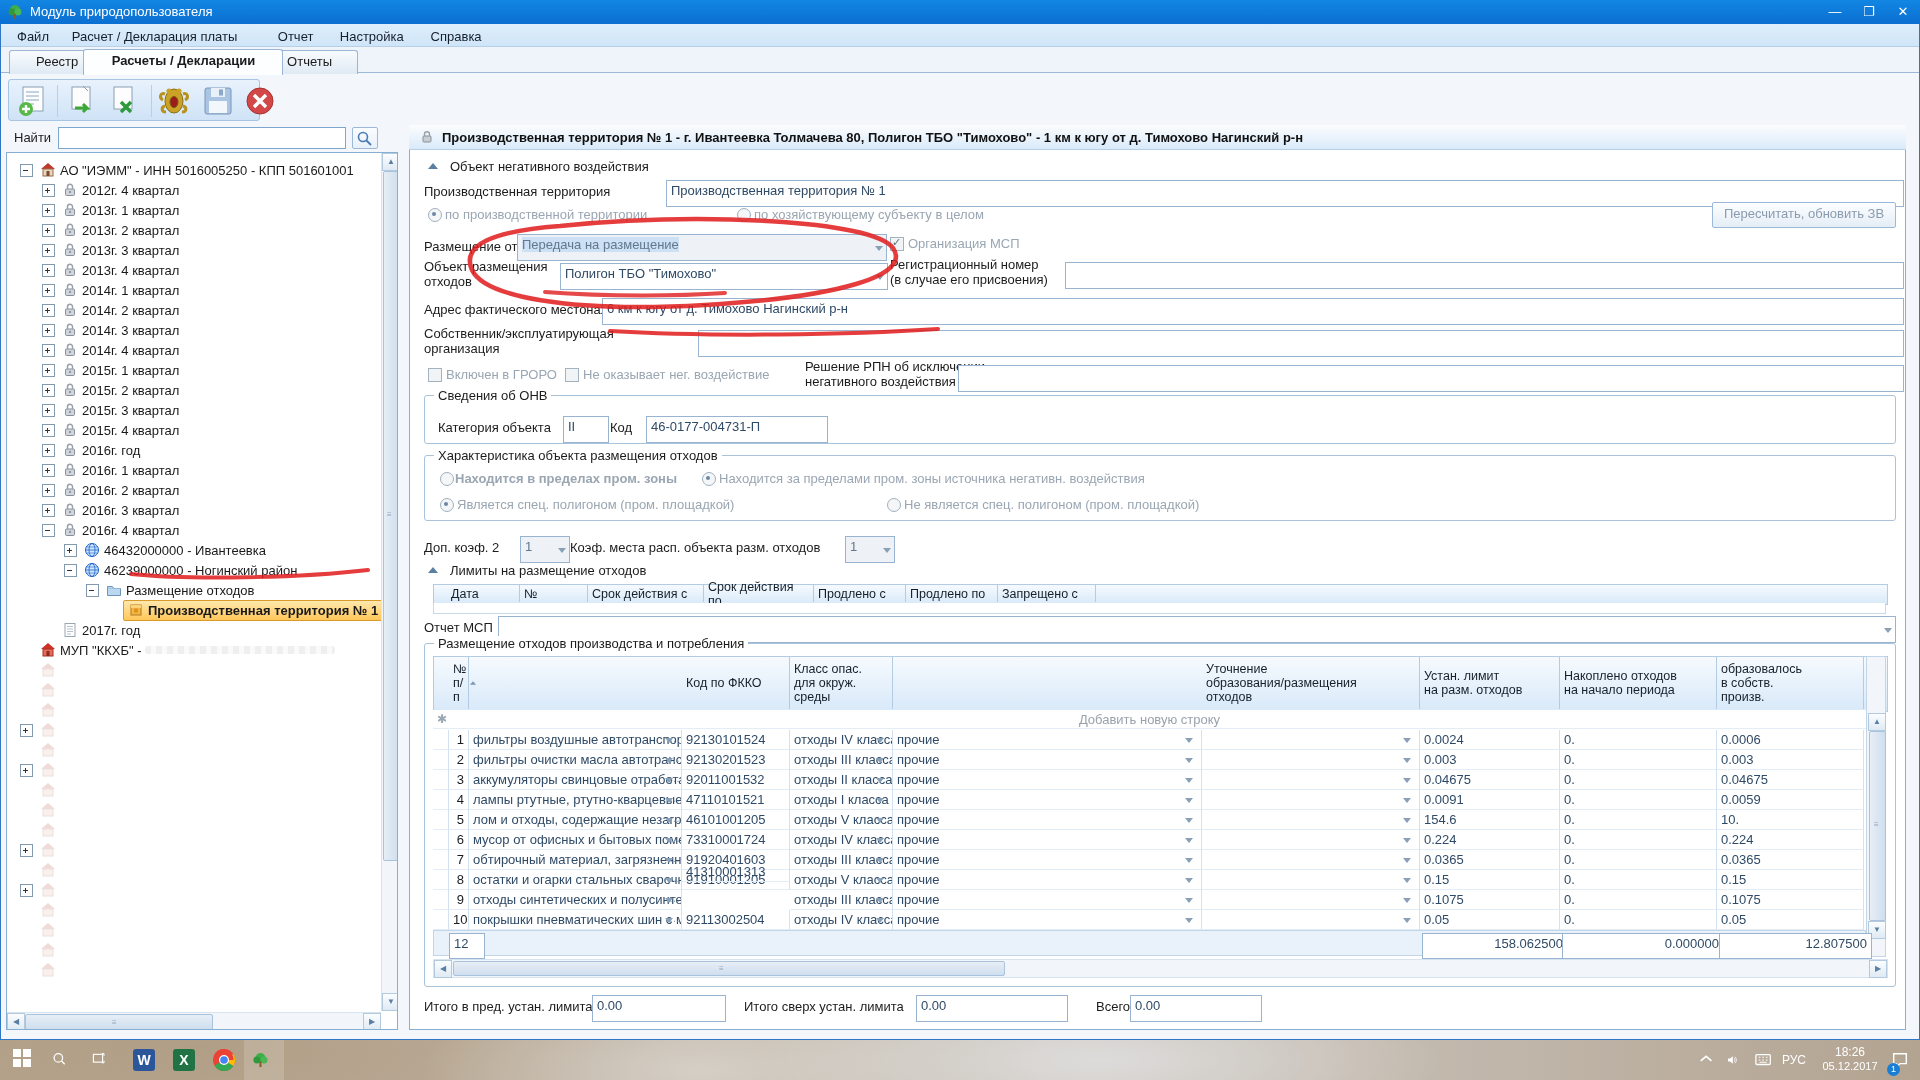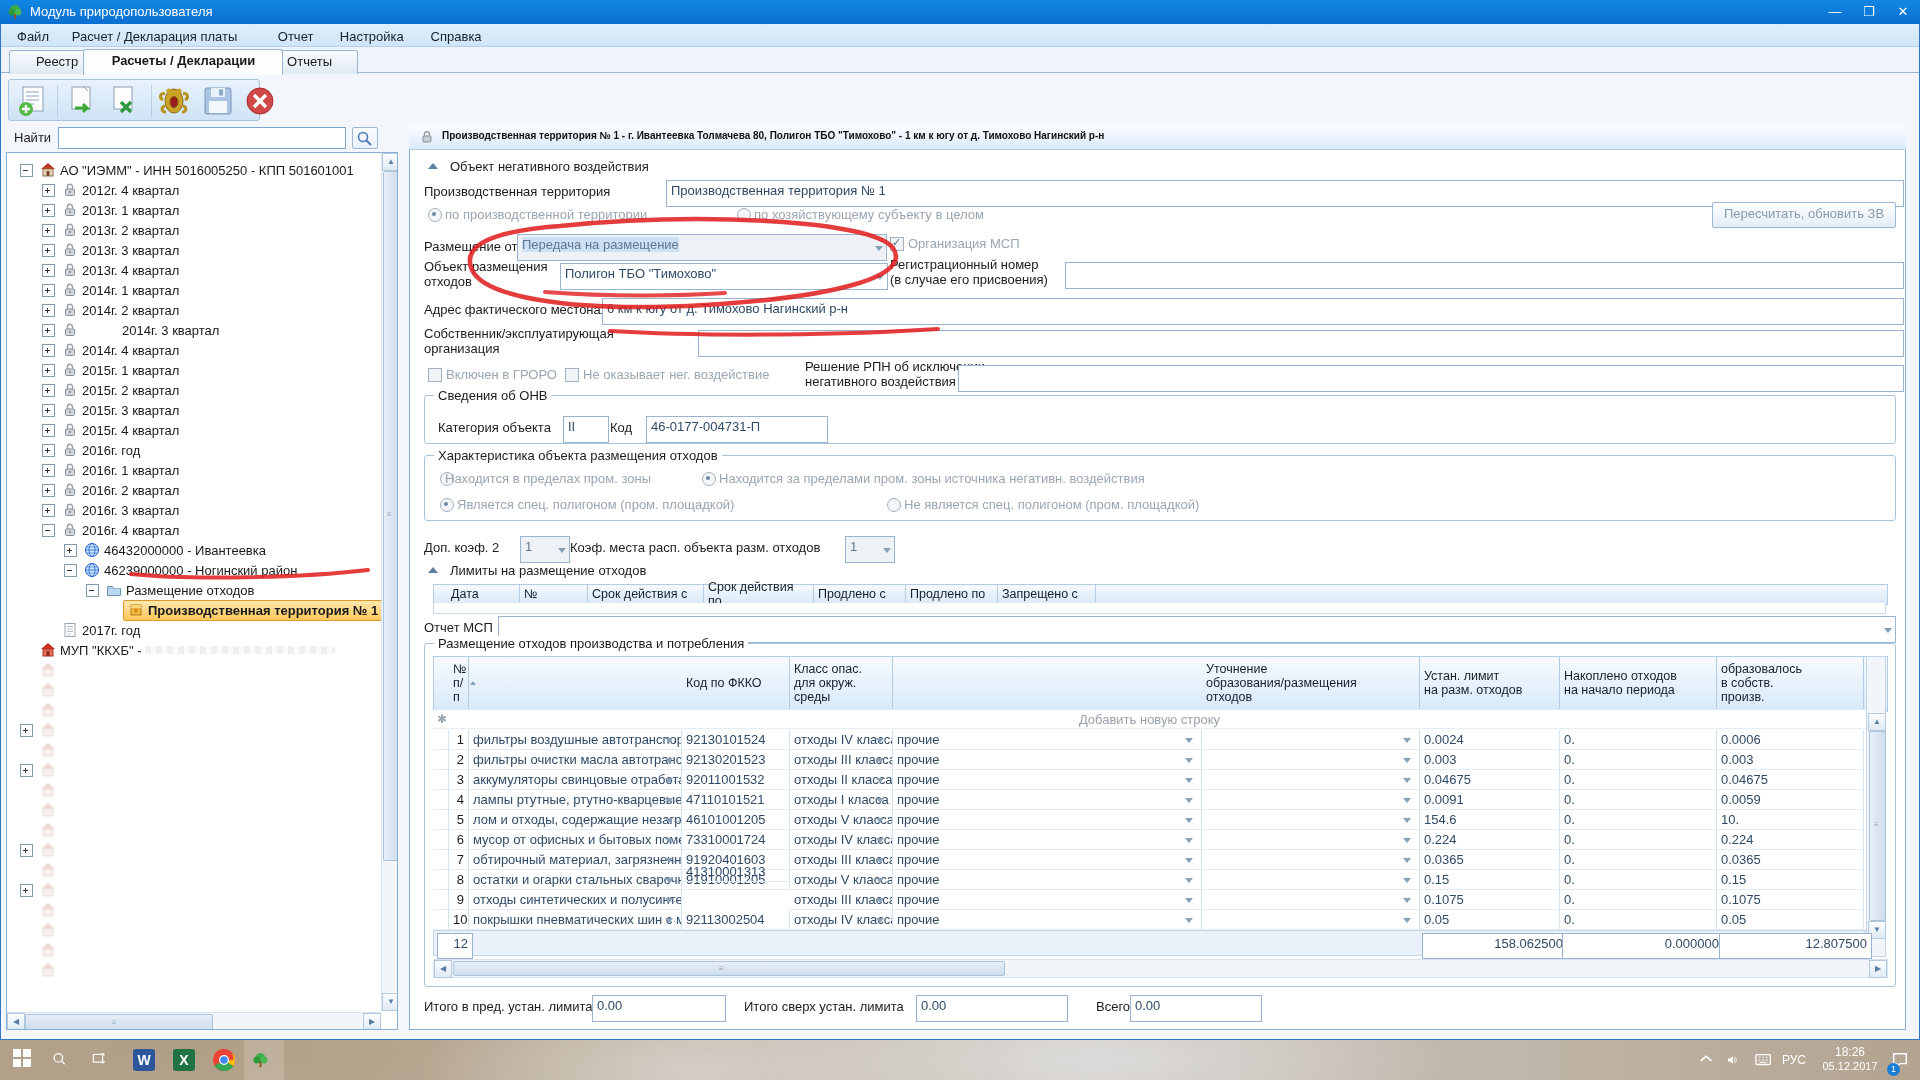"Производственная территория № 1 - г. Ивантеевка" span.abs { font-size: 10px -> 13px }
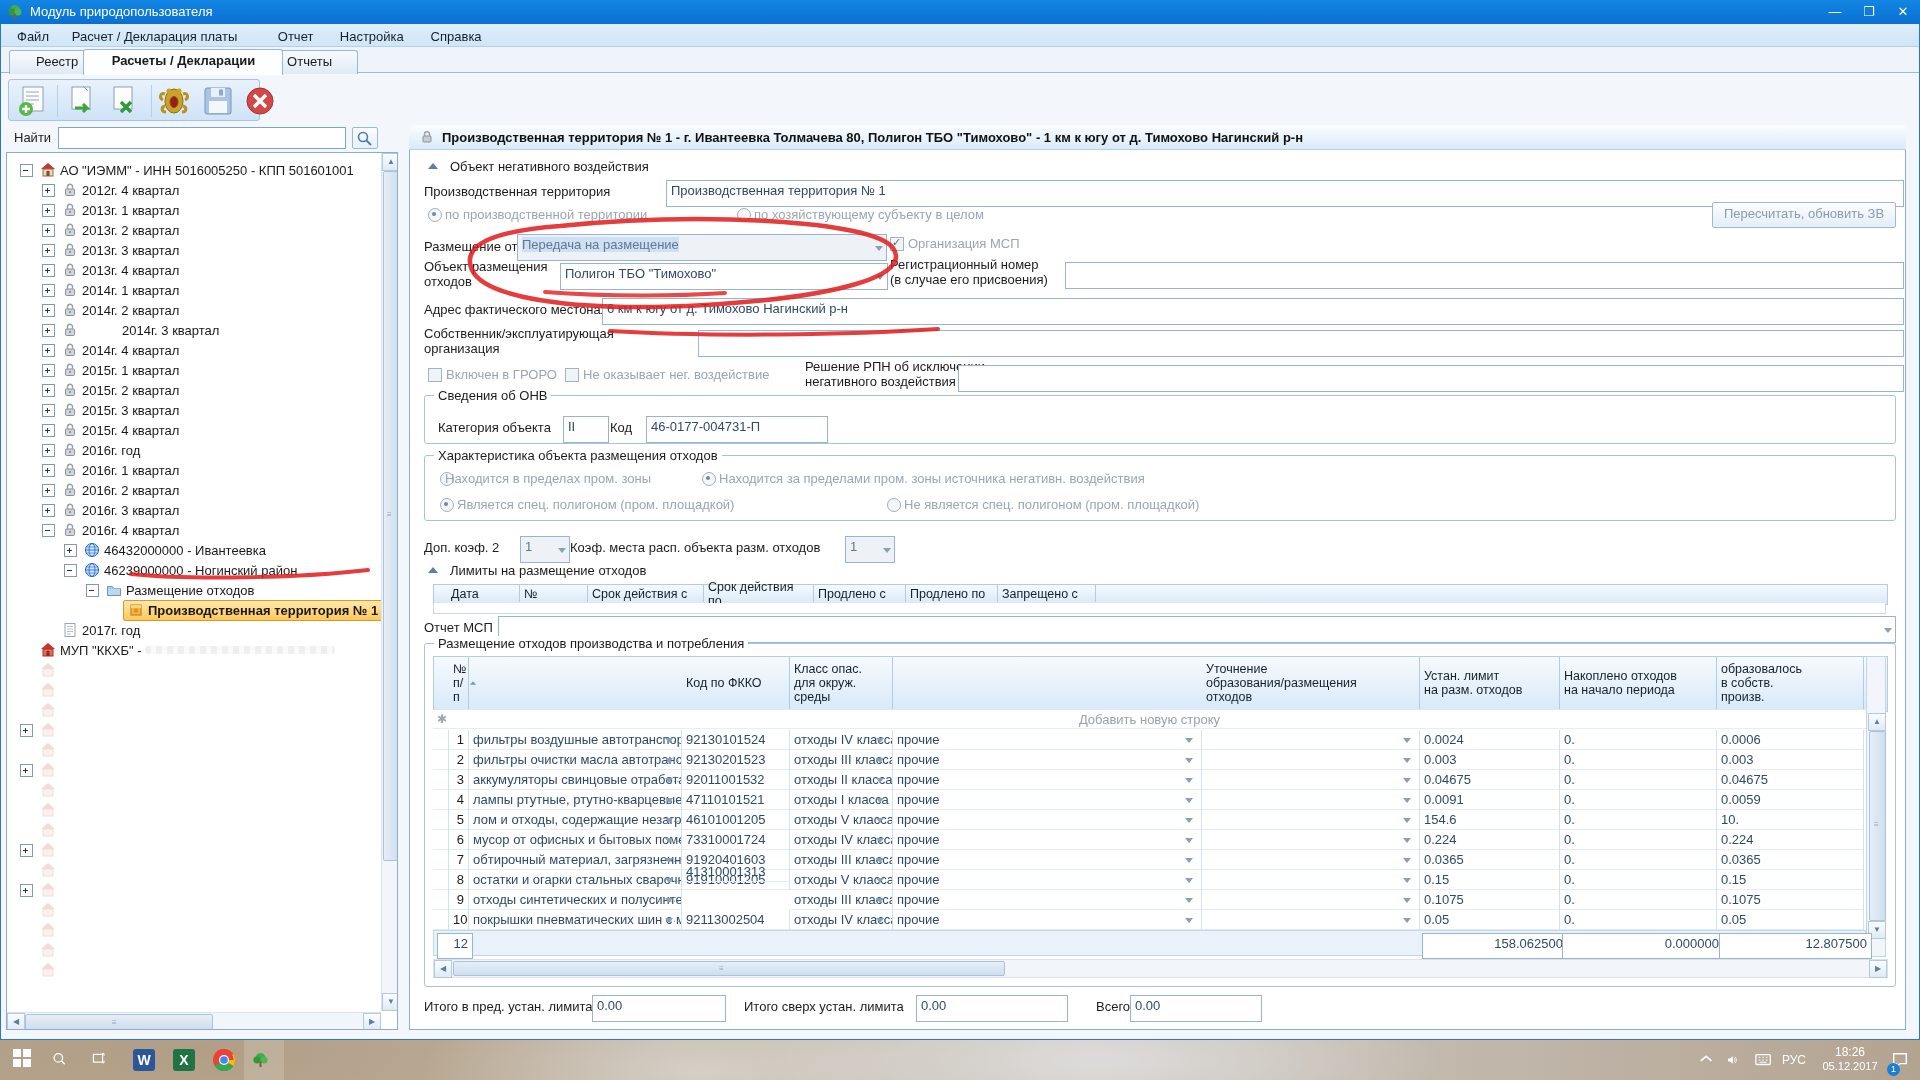"2014г. 3 квартал" span { margin-left: 40px -> none }
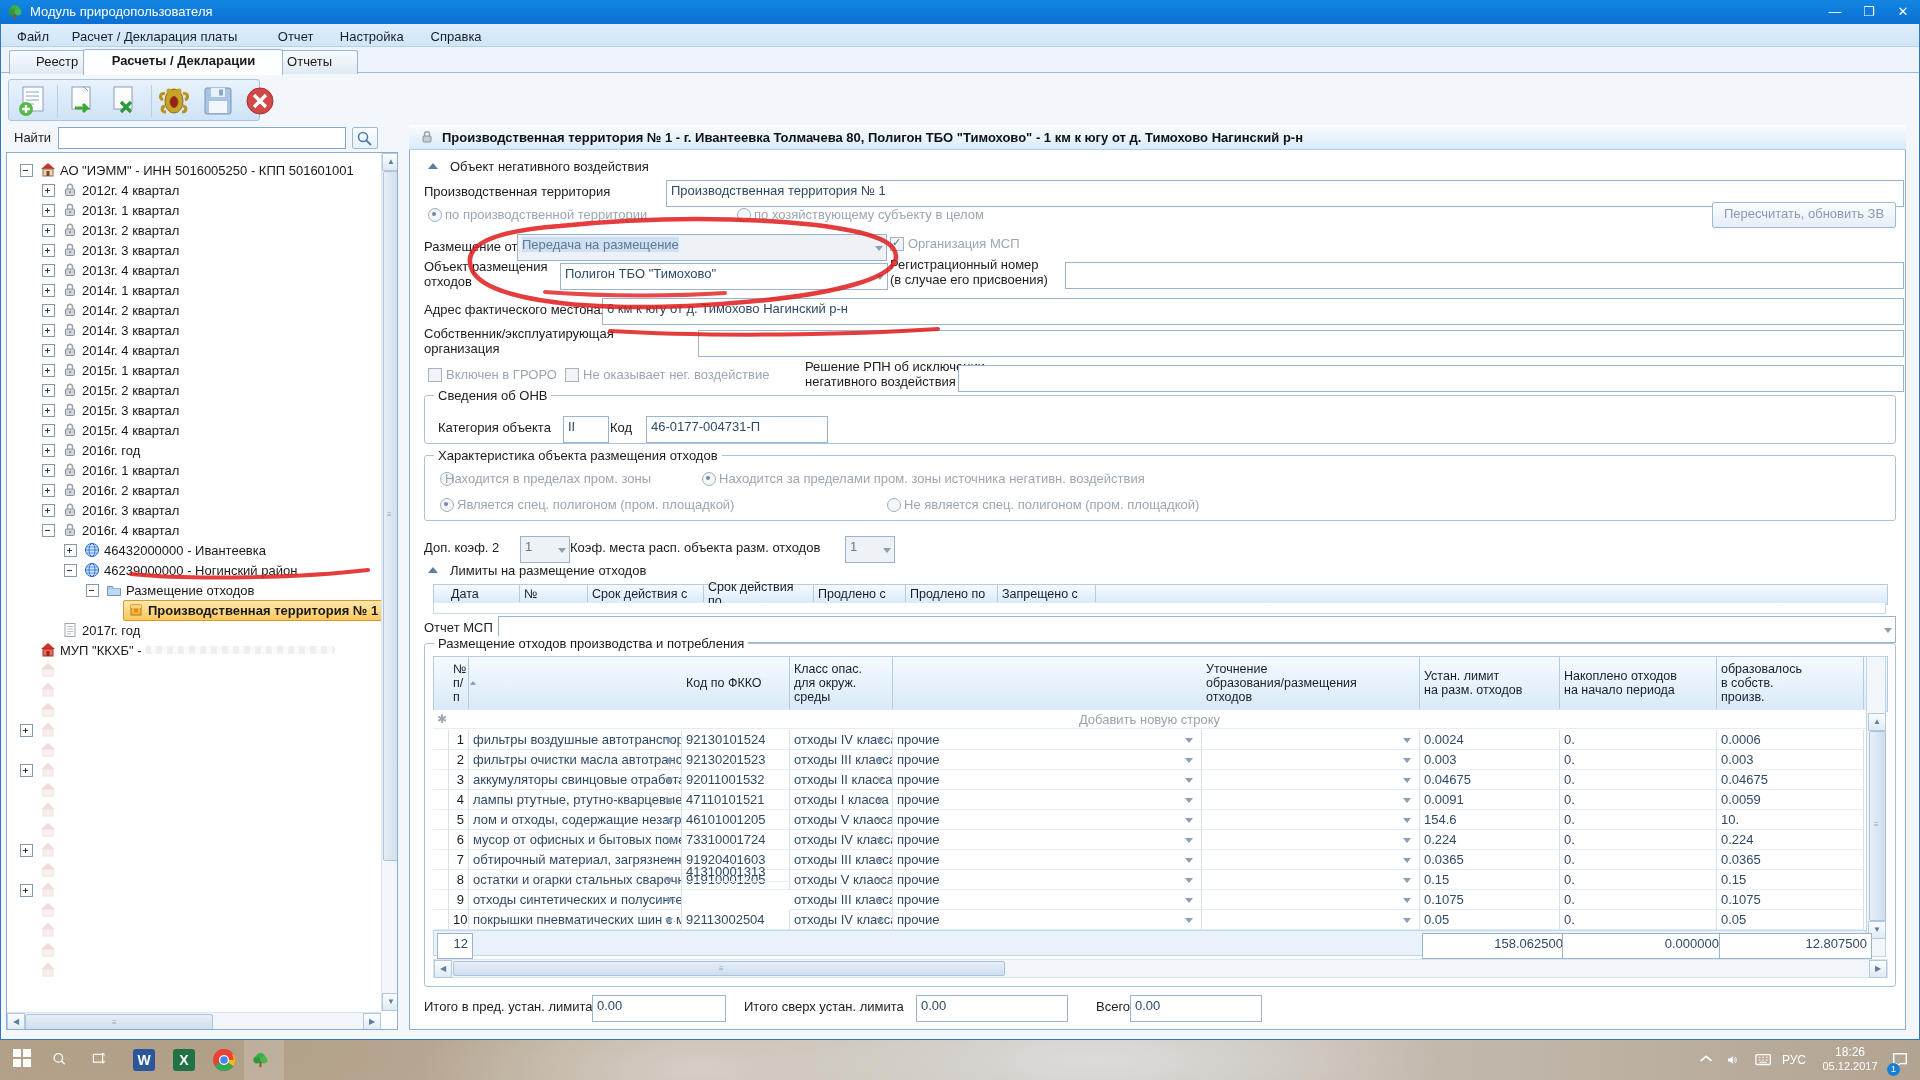"Находится в пределах пром. зоны" div.lbl { font-weight: none -> bold; left: 445px -> 455px }
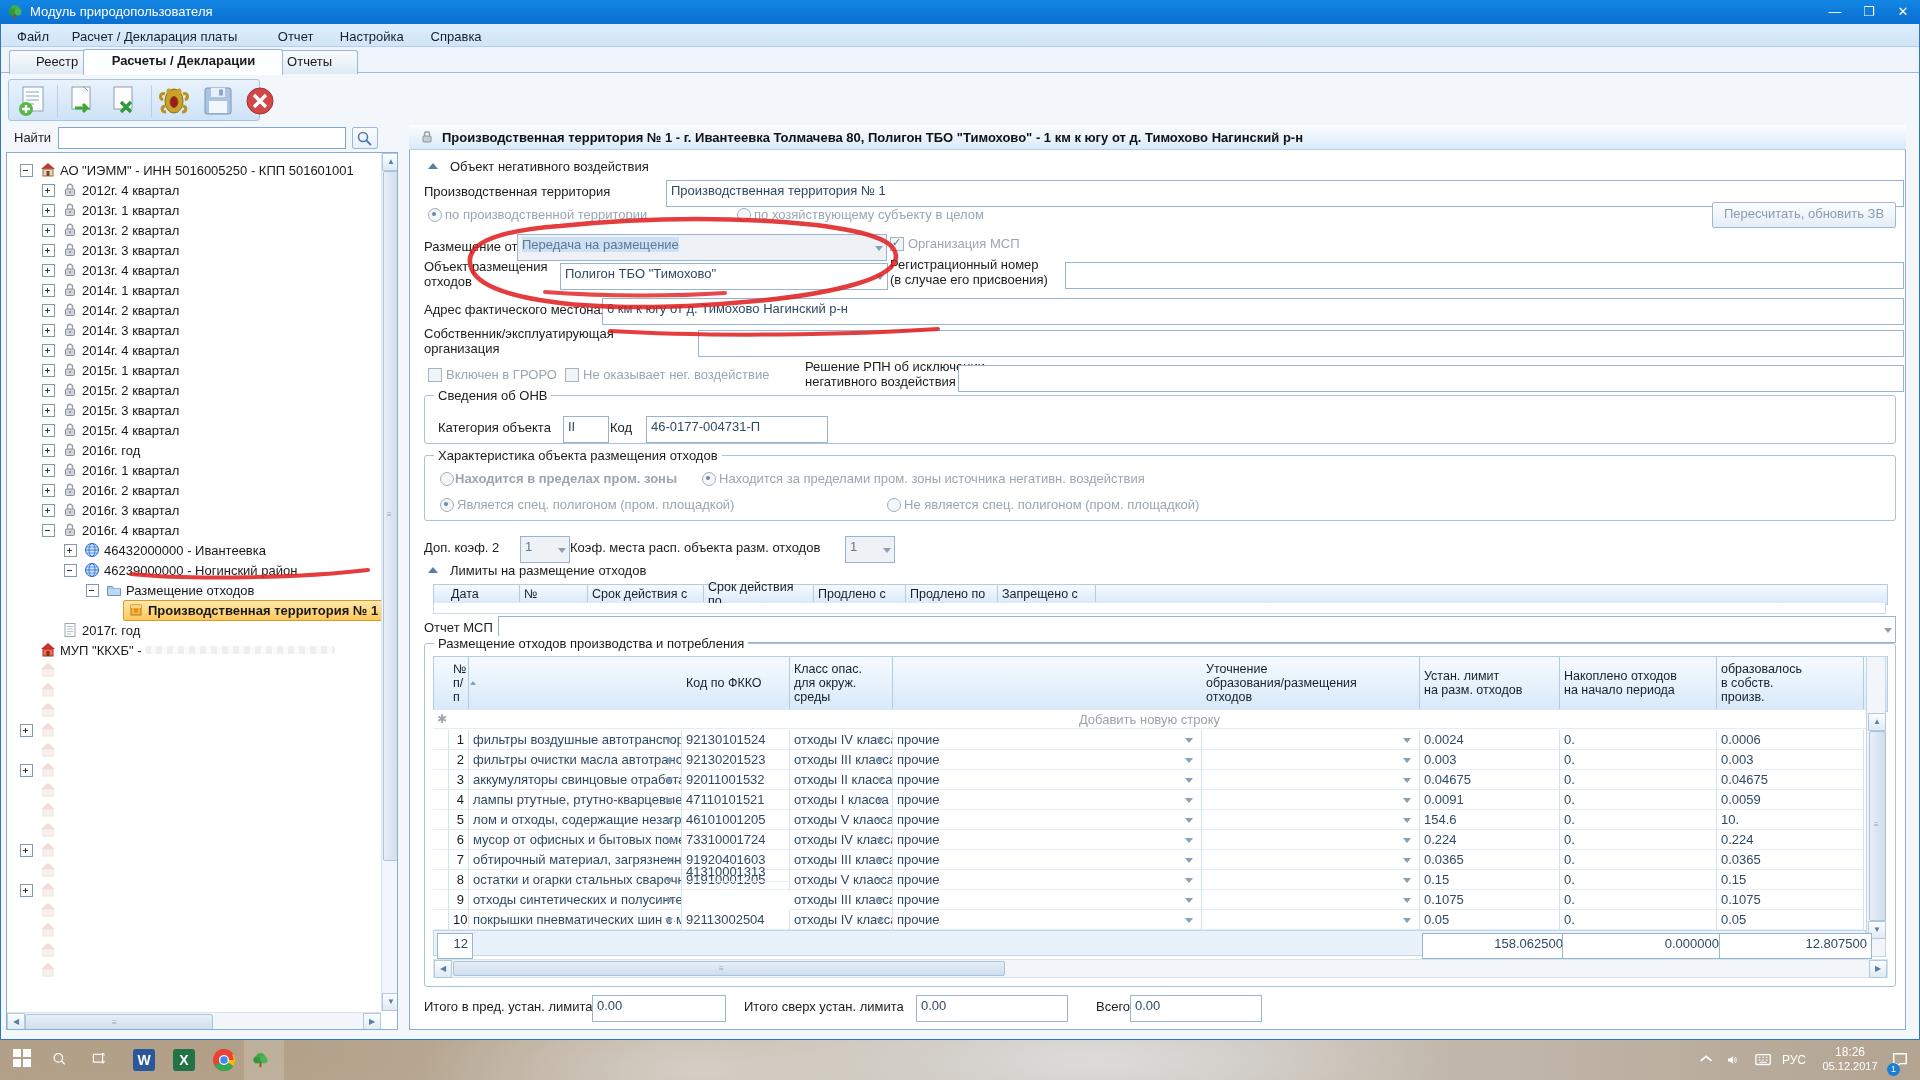"12" div.field { left: 437px -> 449px; text-align: right -> left }
